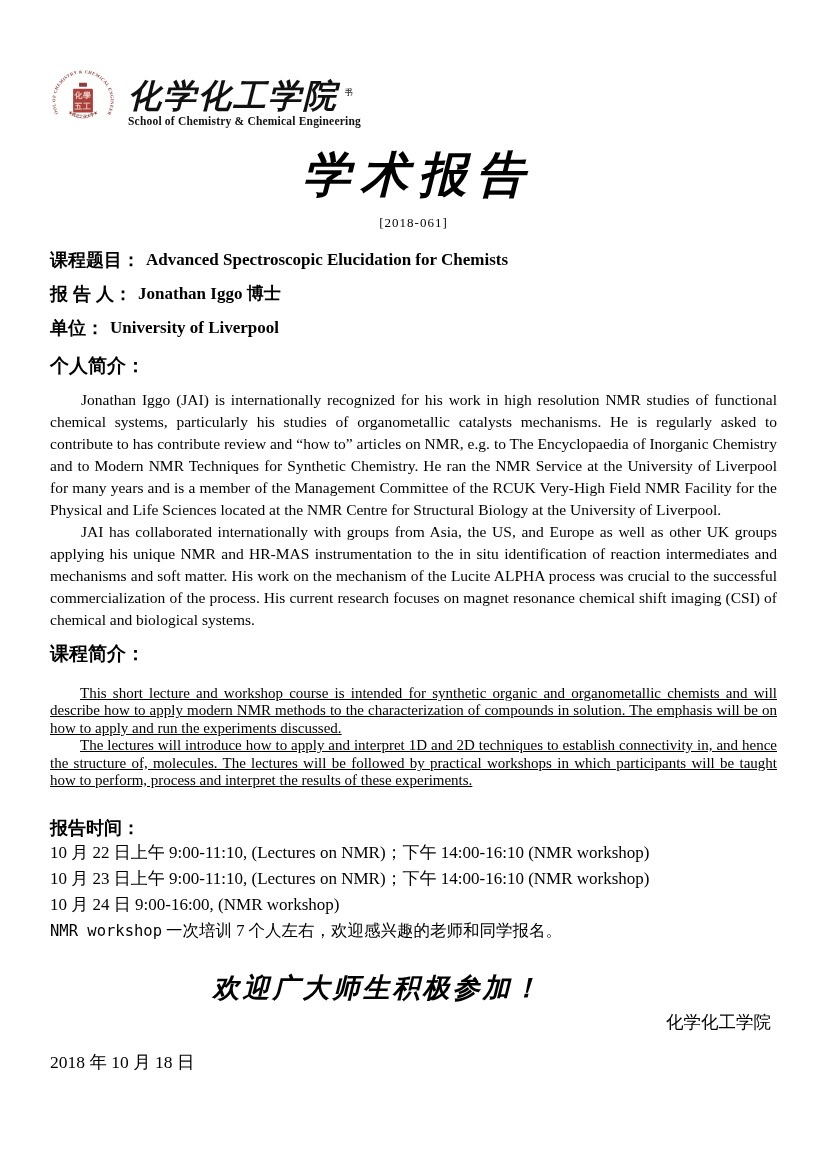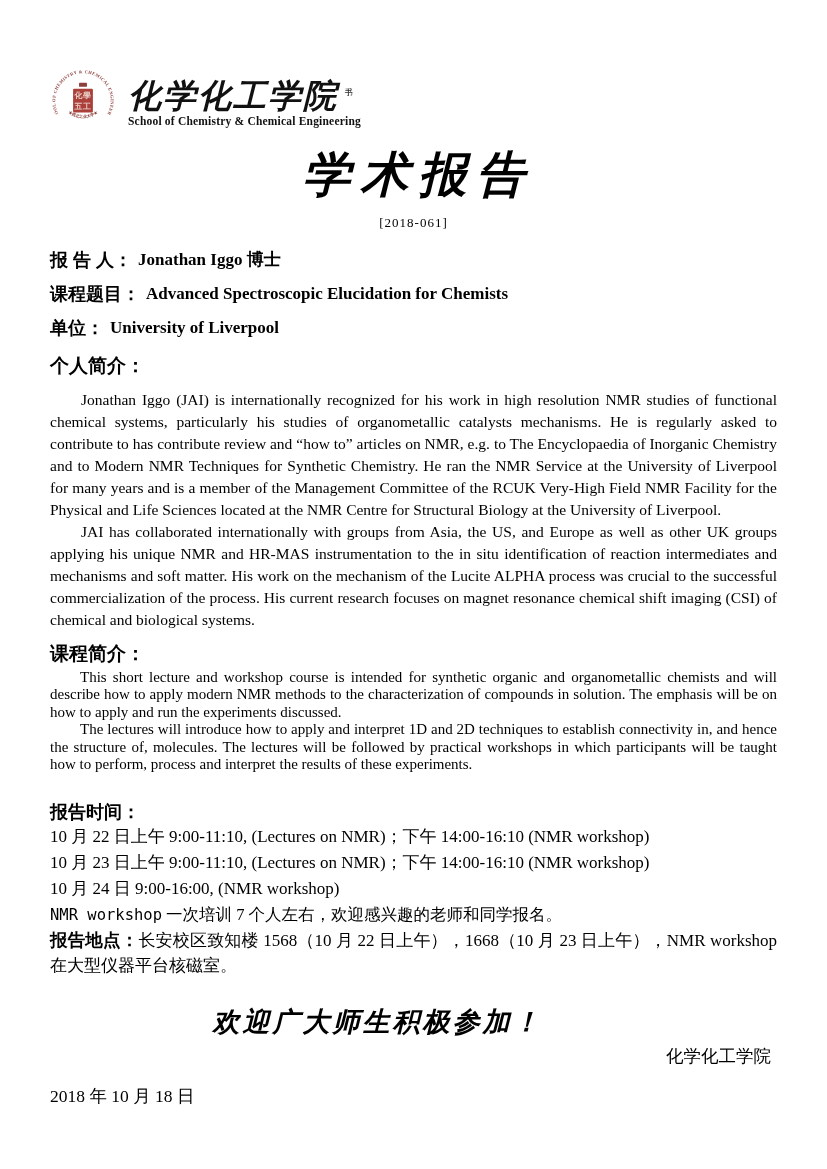"报 告 人：" div.field-line { order: before "课程题目：" -> after "课程题目：" }
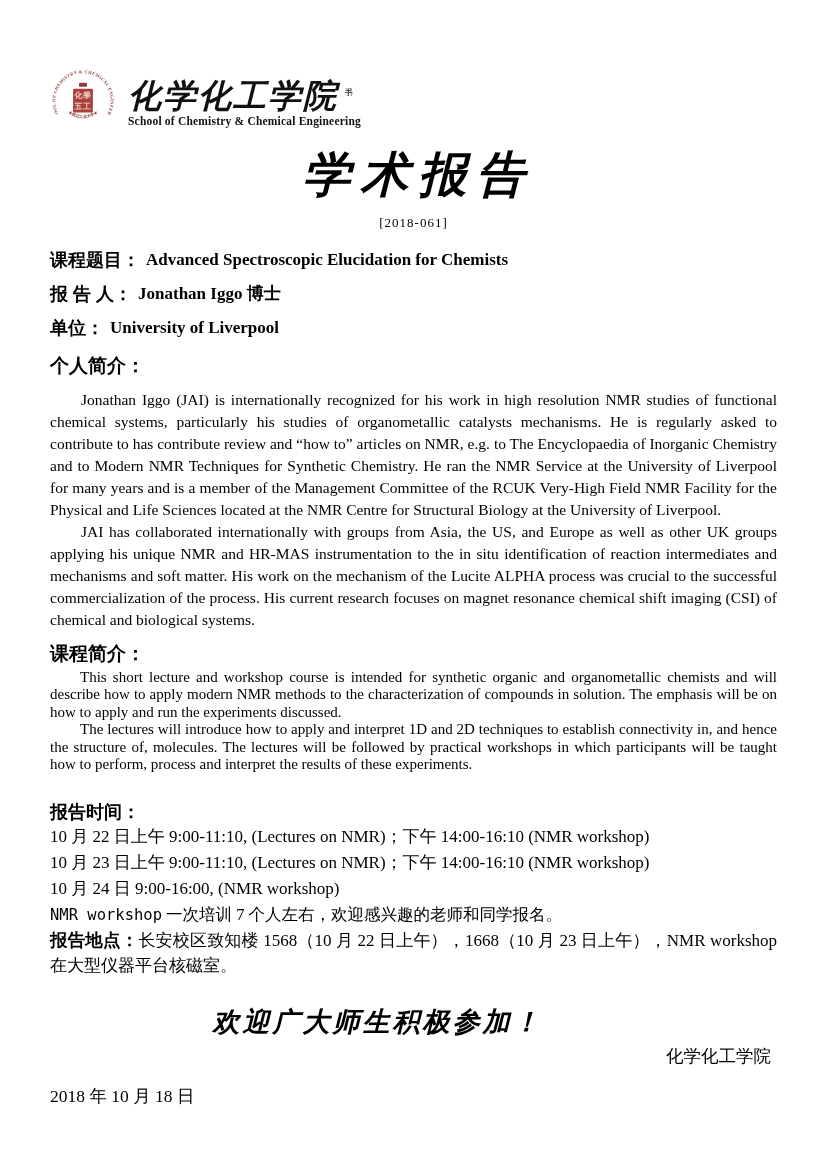"This short lecture and workshop" .intro { margin-top: 0 -> 16px; text-decoration: none -> underline }
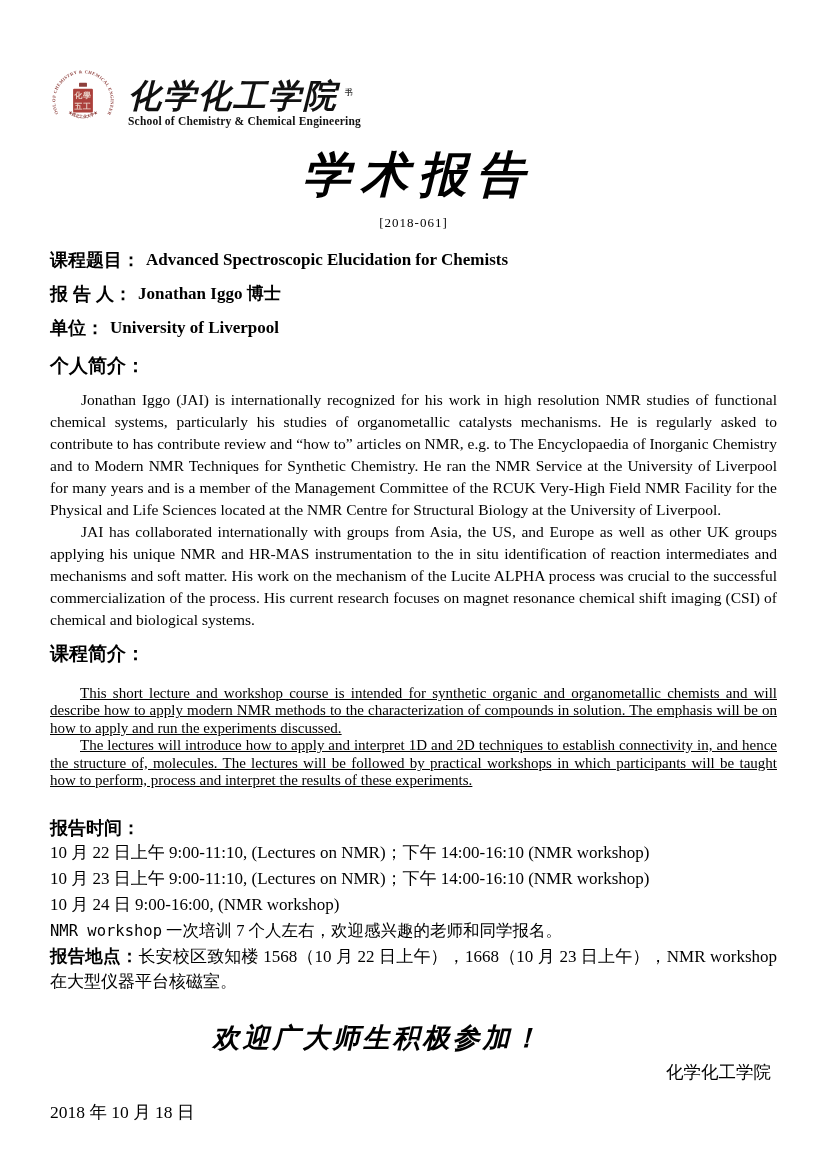"报告地点：长安校区致知楼 1568（10 月 22 日上午），1668（10" div.location { html: <div> <span>报告地点：</span><span>长安校区致知楼 1568（10 月 22 日上午），1668（10 月 23 日上午），NMR workshop 在大型仪器平台核磁室。</span> </div> -> none }
